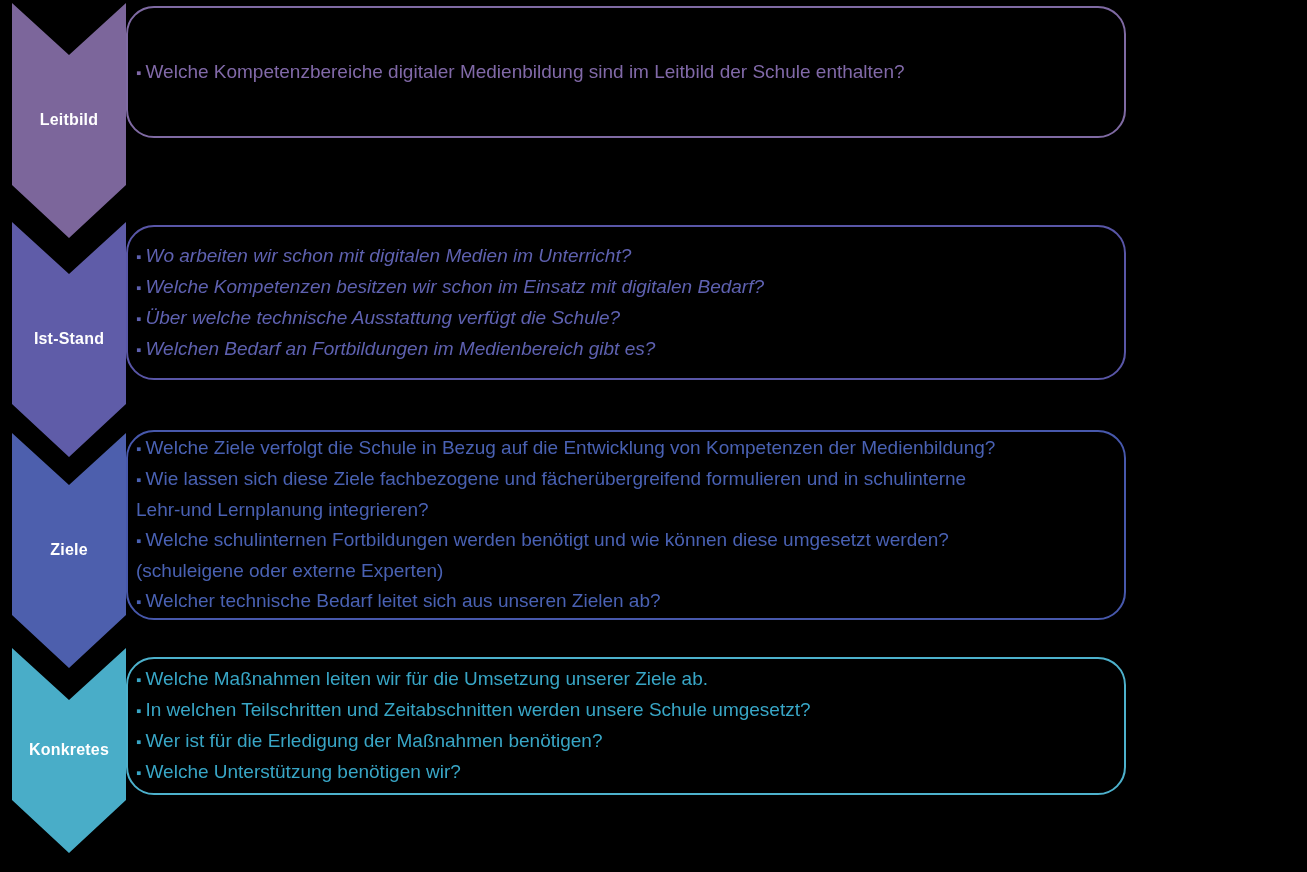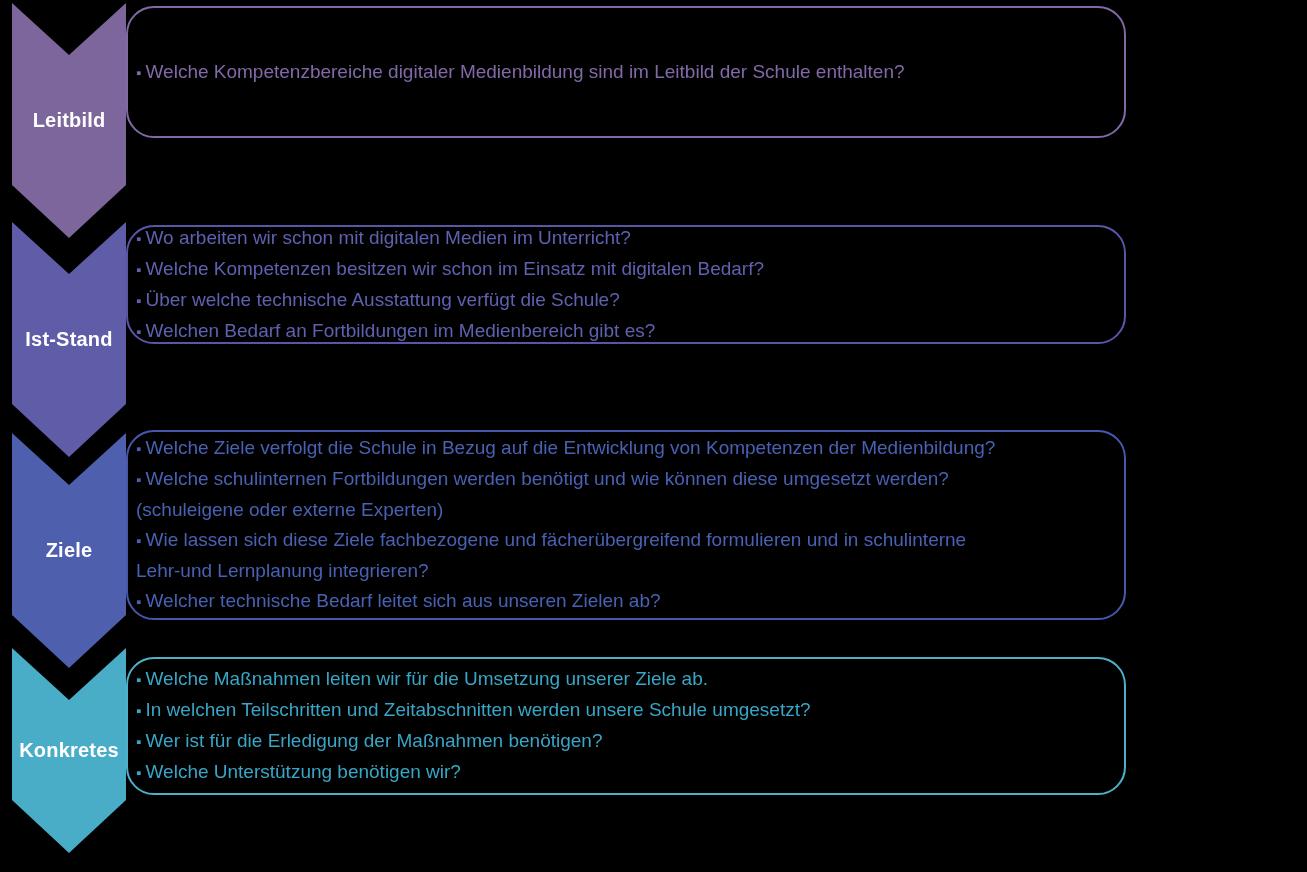"Leitbild" .chevron-label { font-size: 20px -> 16px }
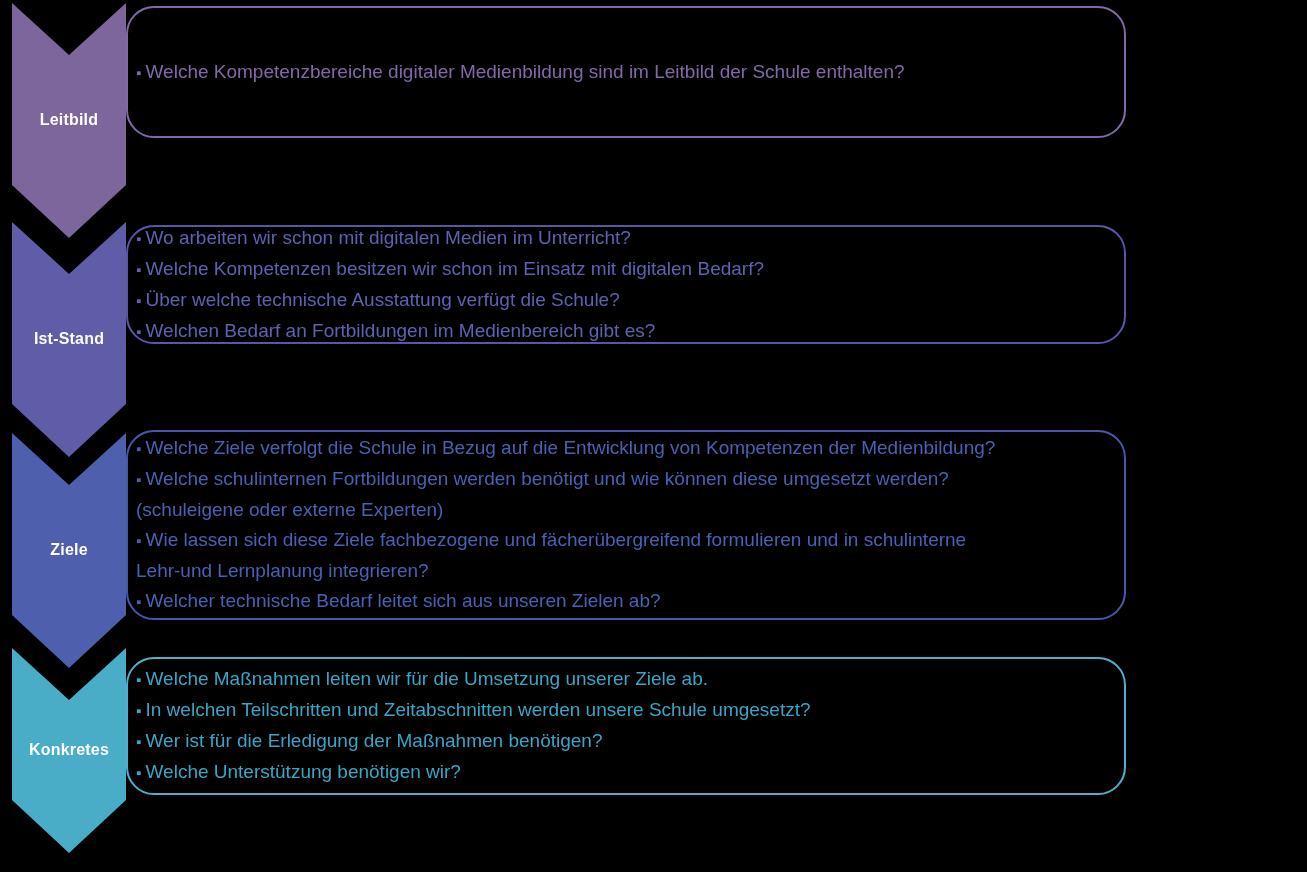"Wo arbeiten wir schon mit" .qbox-1 { font-style: none -> italic; height: 119px -> 155px }
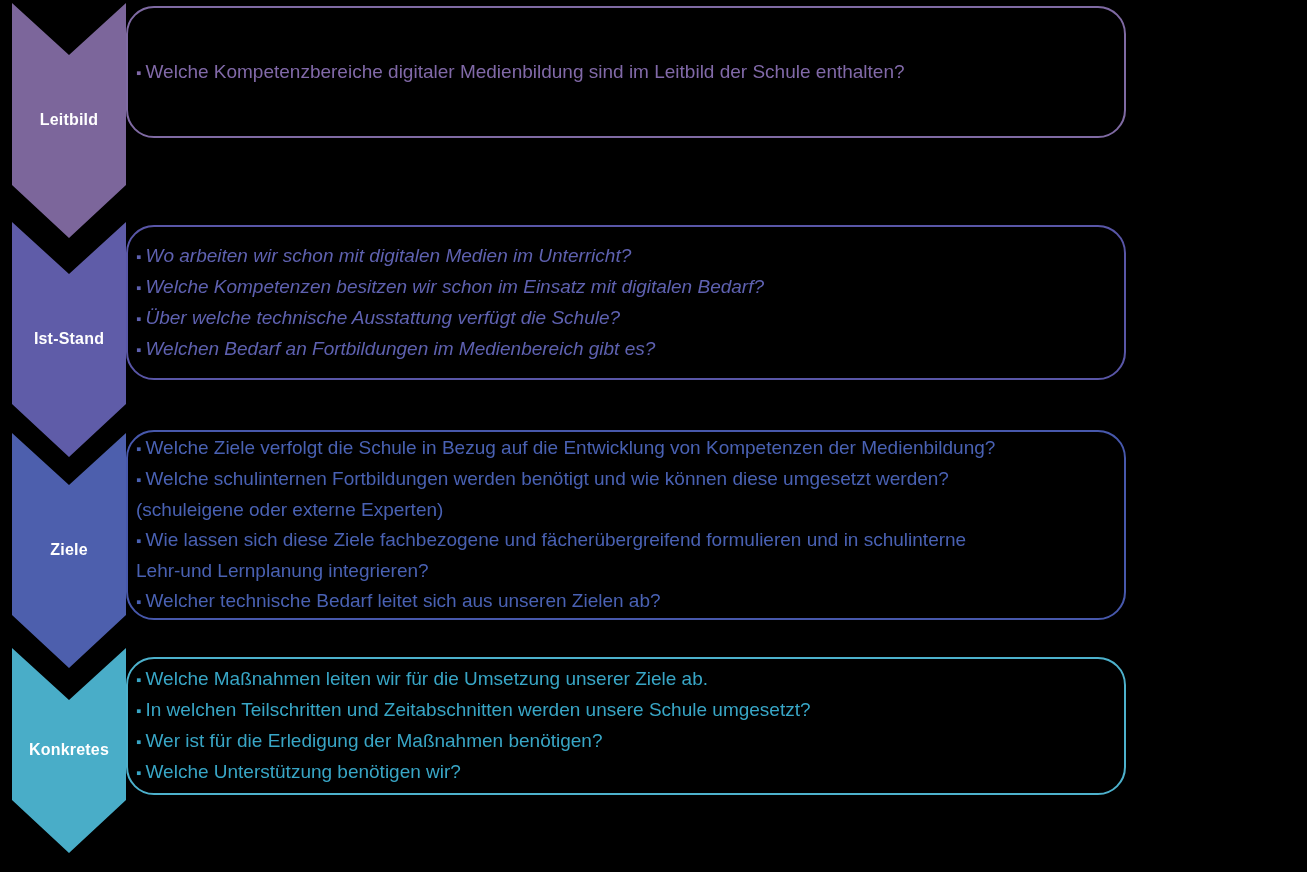"Welche schulinternen Fortbildungen" li.bullet-item { order: before "Wie lassen sich diese Ziele" -> after "Wie lassen sich diese Ziele" }
